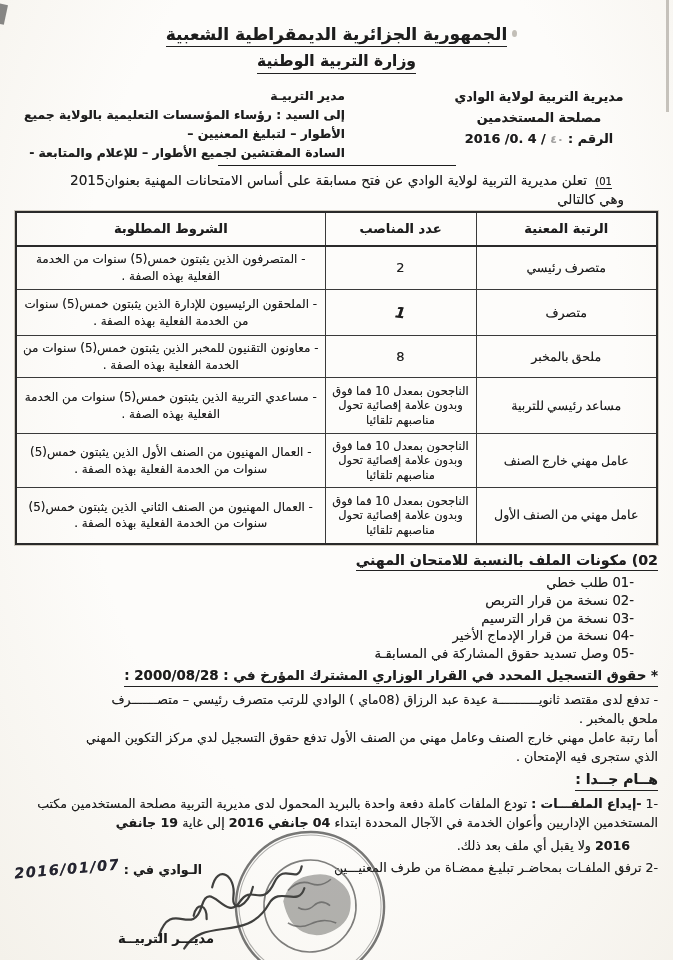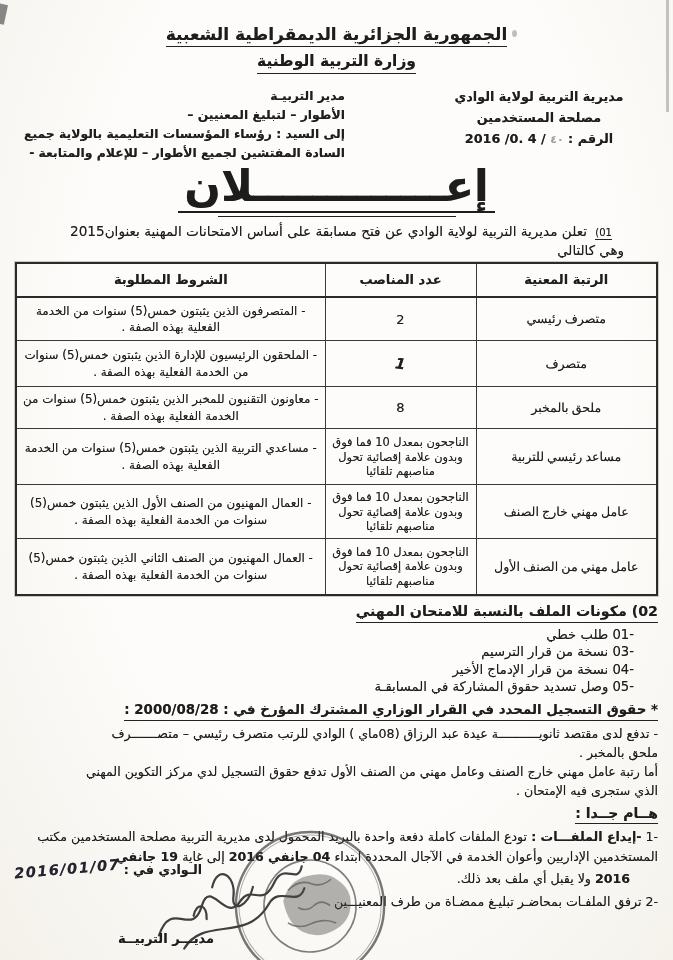"الأطوار – لتبليغ المعنيين –" div { order: before "إلى السيد : رؤساء المؤسسات" -> after "إلى السيد : رؤساء المؤسسات" }
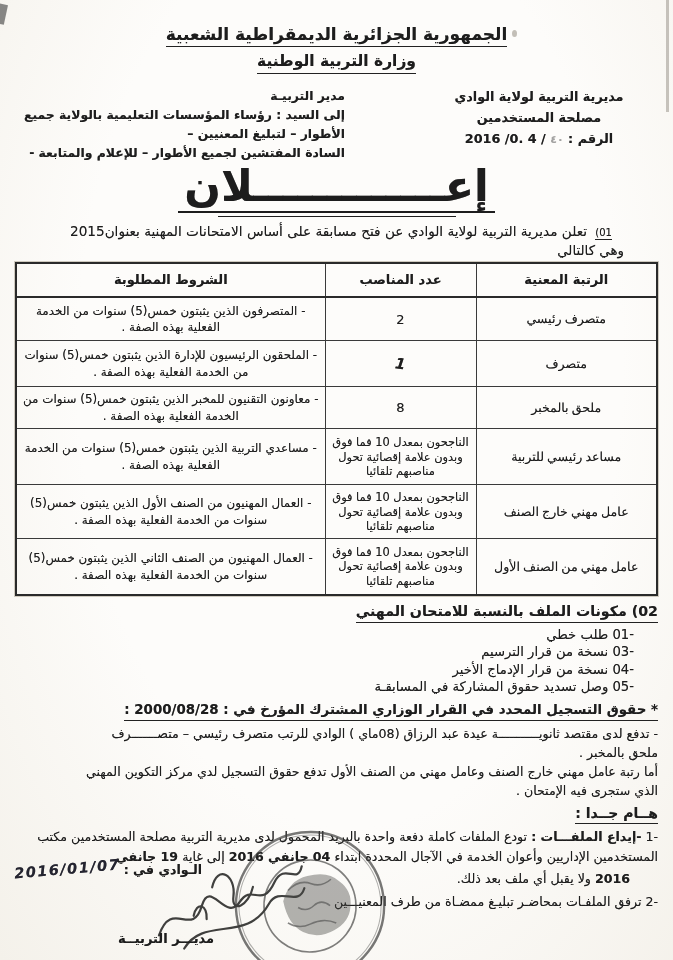"إعـــــــــــــلان" span.title { html: <span>إعـــــــــــــلان</span> -> none }
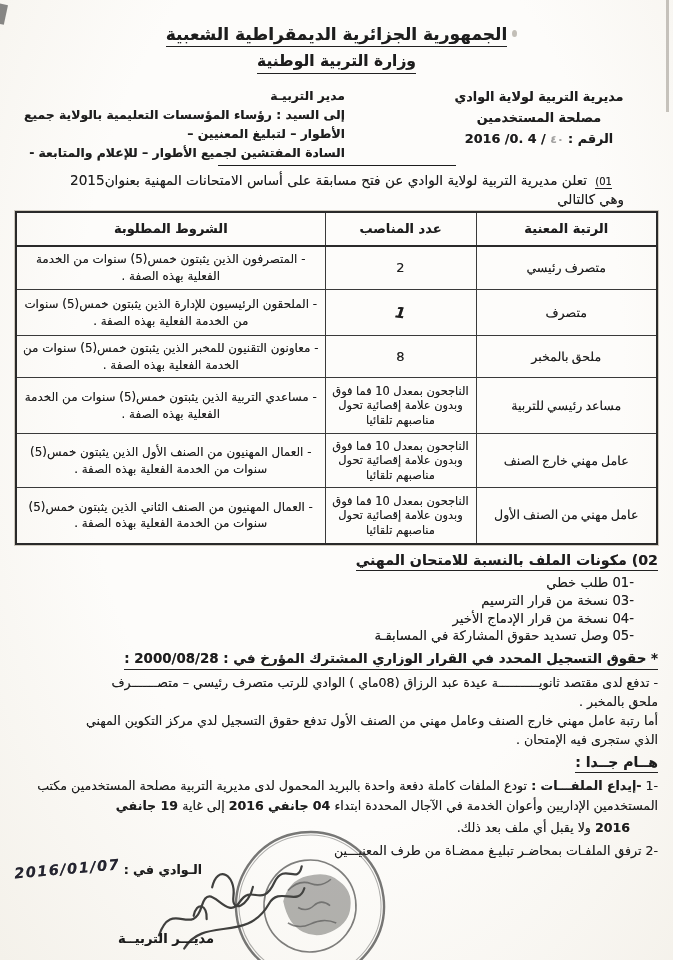"02- نسخة من قرار التربص" div { html: none -> <div><span>02-</span> <span>نسخة من قرار التربص</span></div> }
